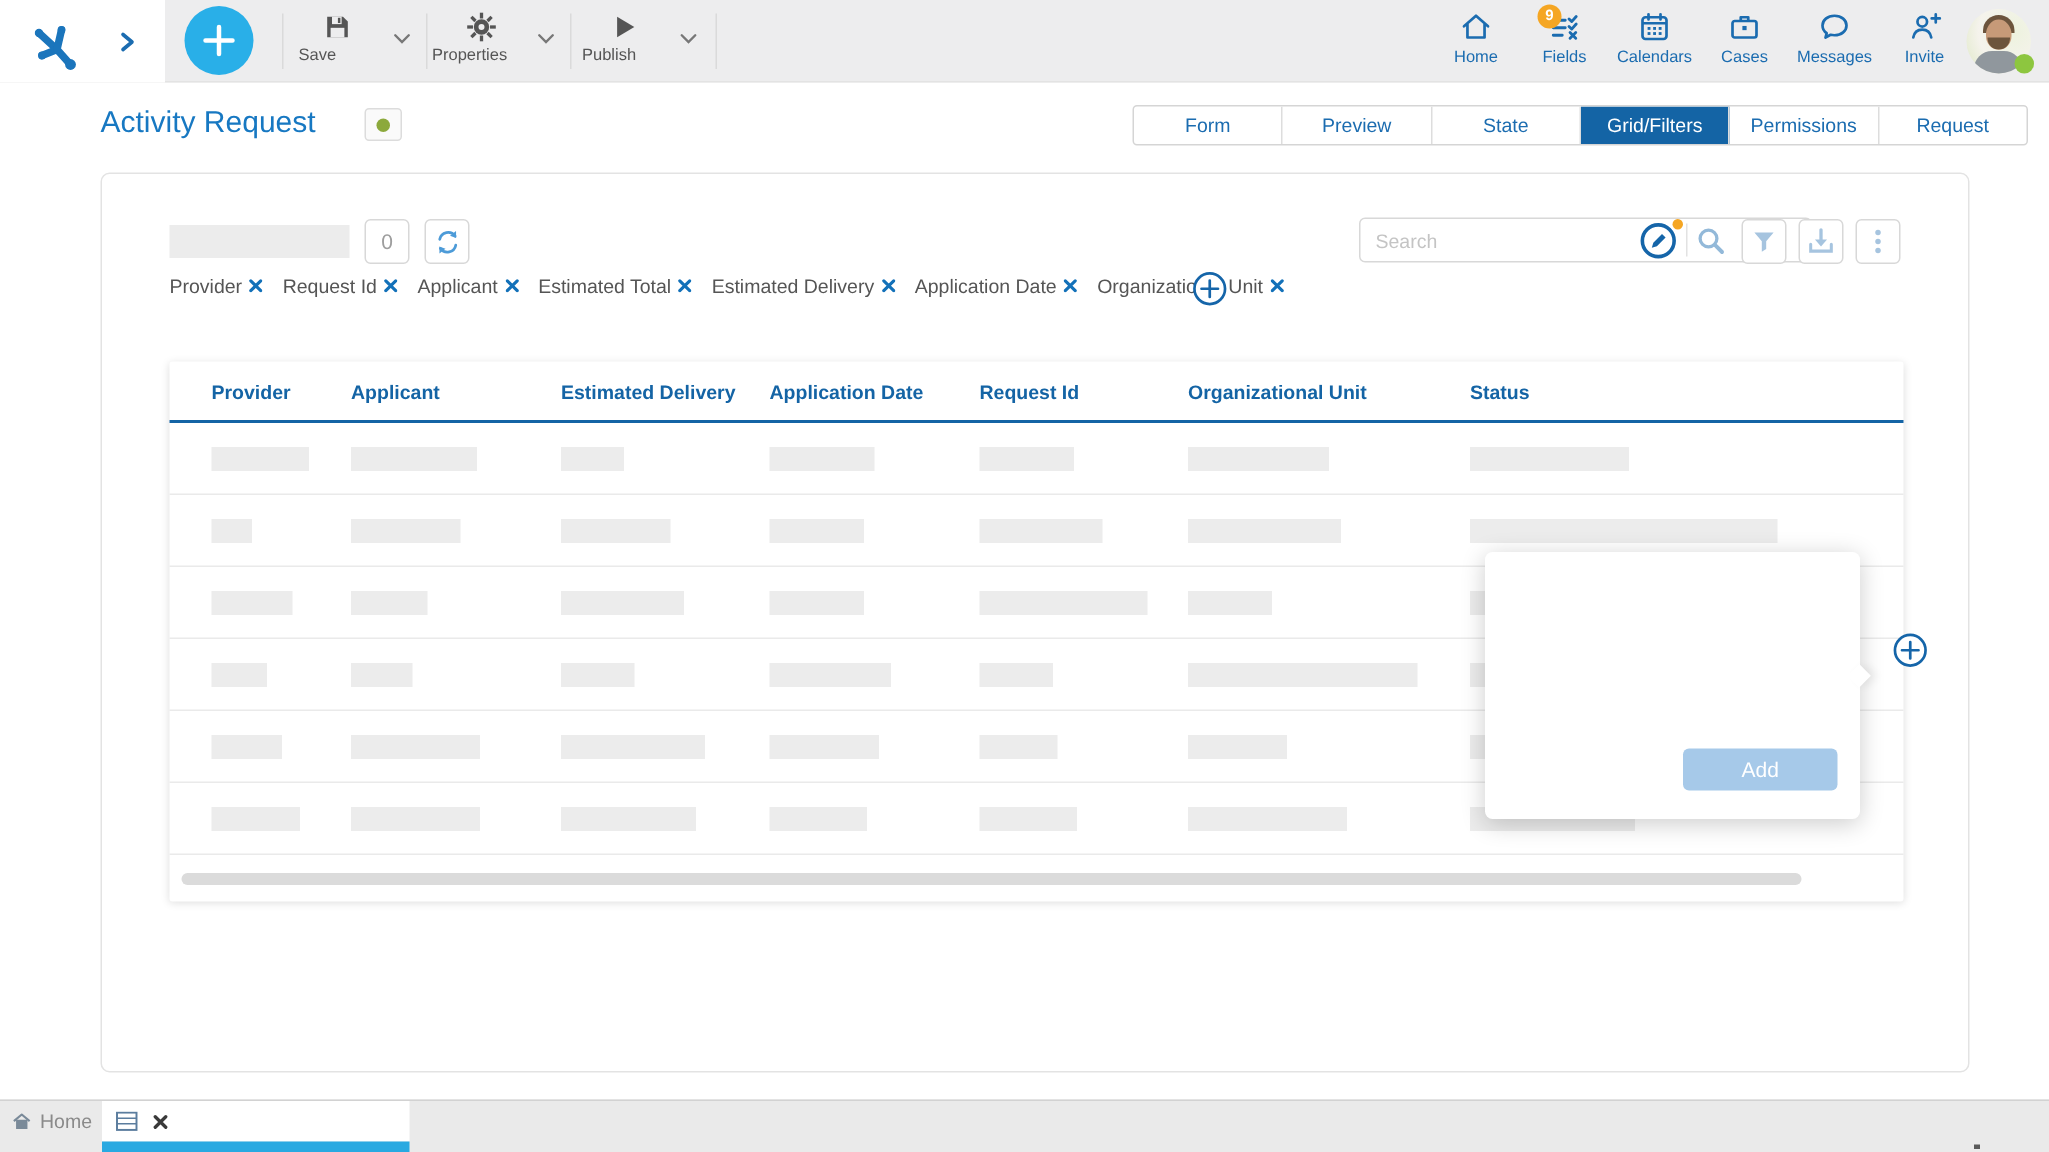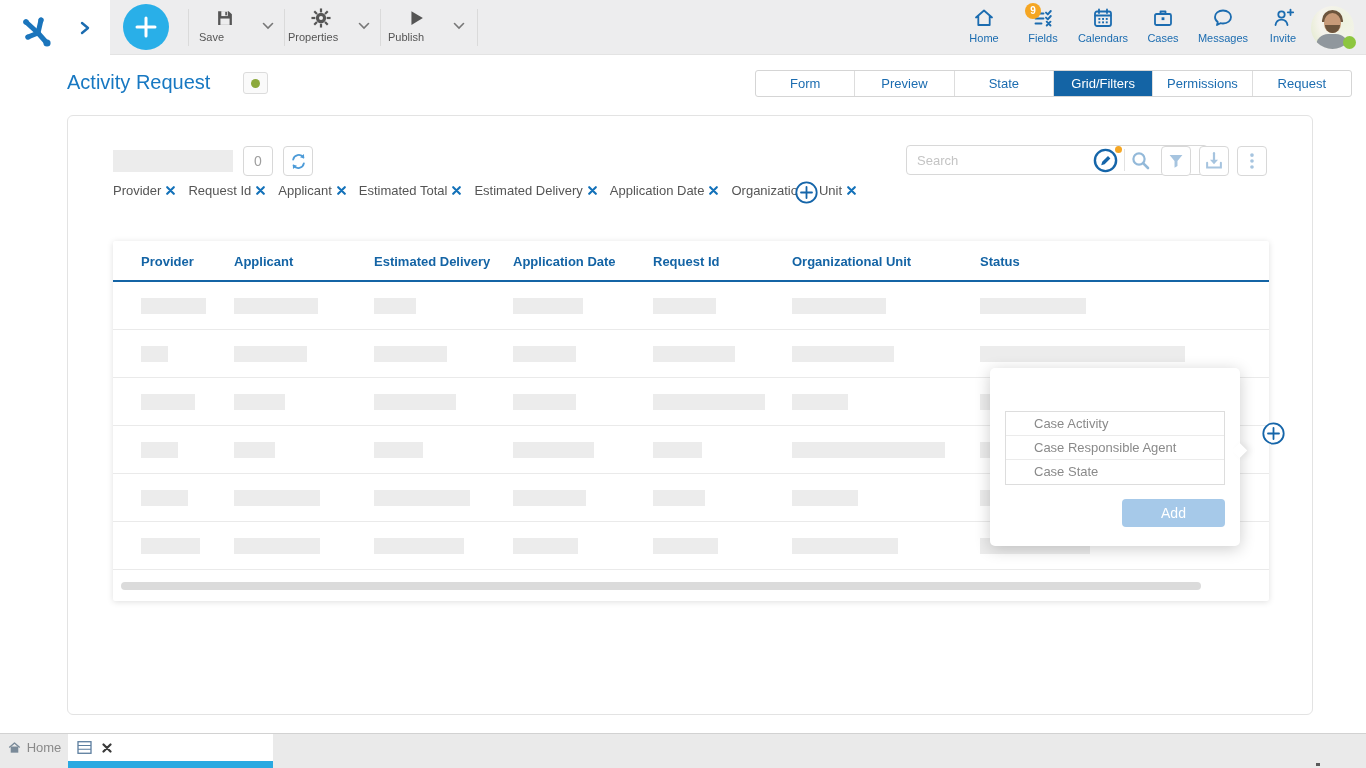"Case Activity" div.popup-list { html: <div> <div>Case Activity</div> <div>Case Responsible Agent</div> <div>Case State</div> </div> -> none }
